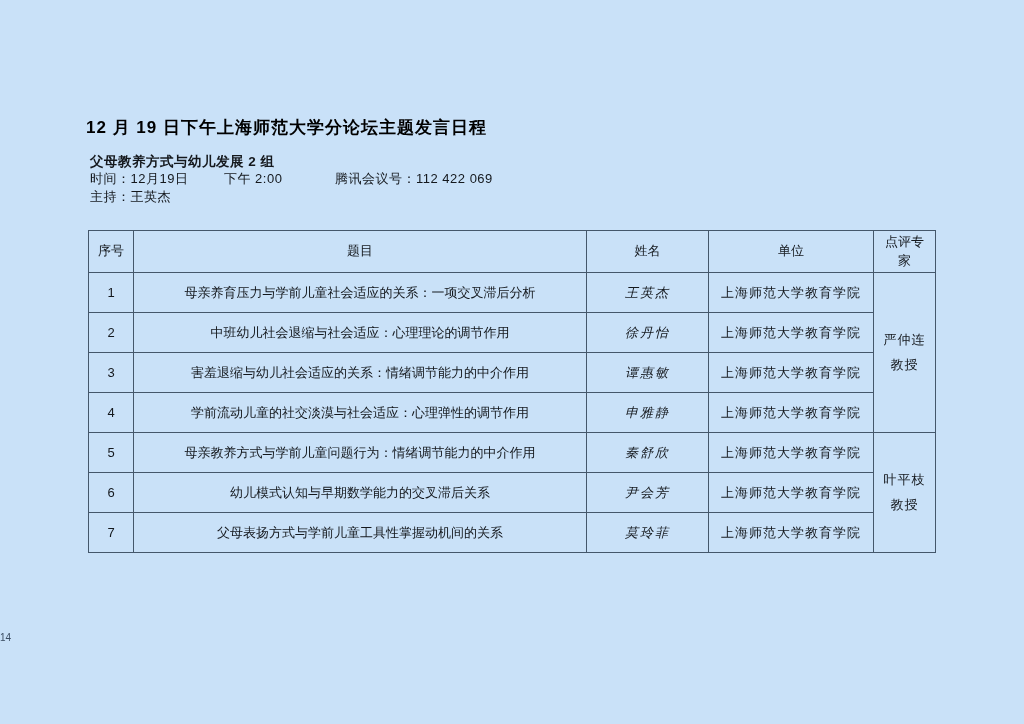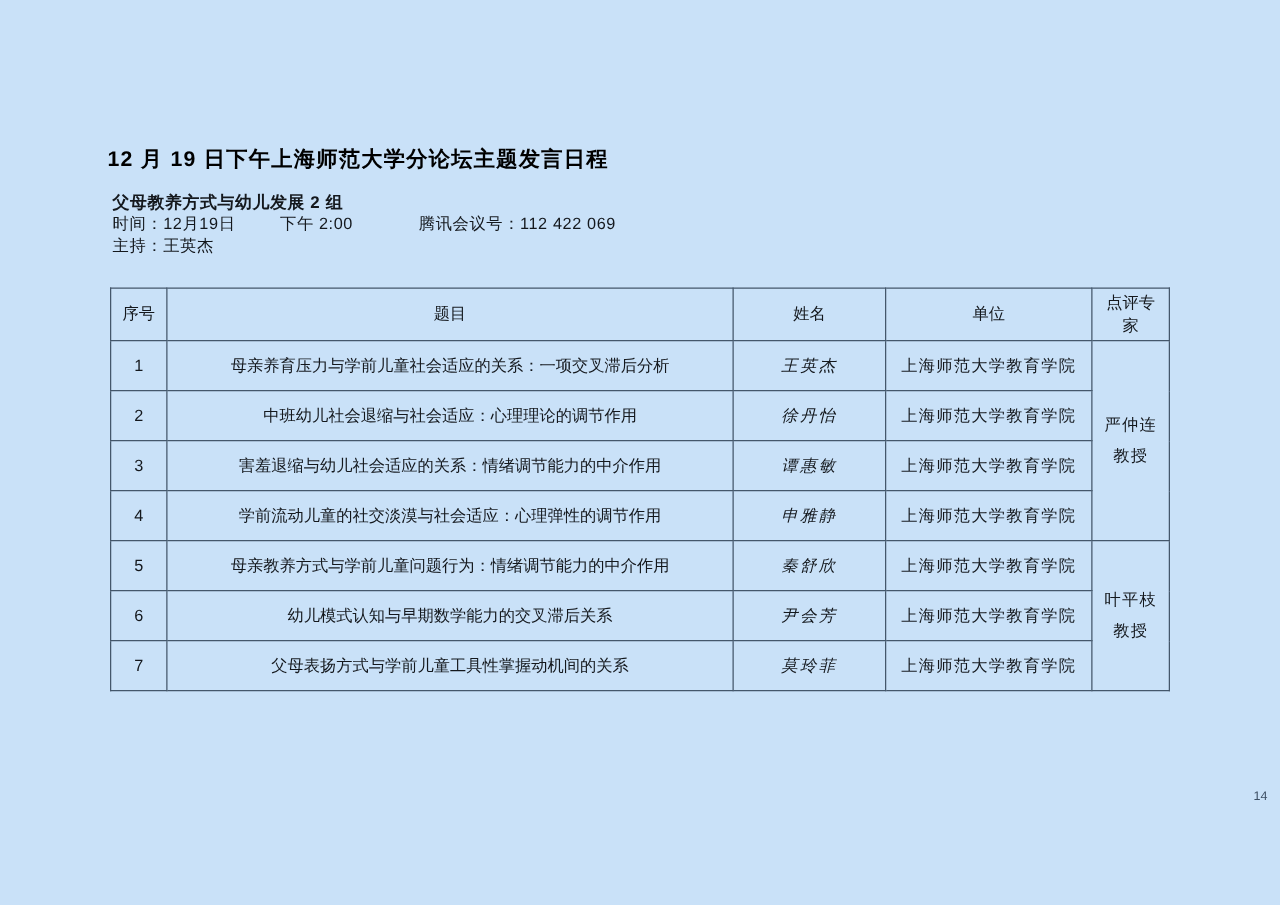"14" .page-number { text-align: right -> left }
